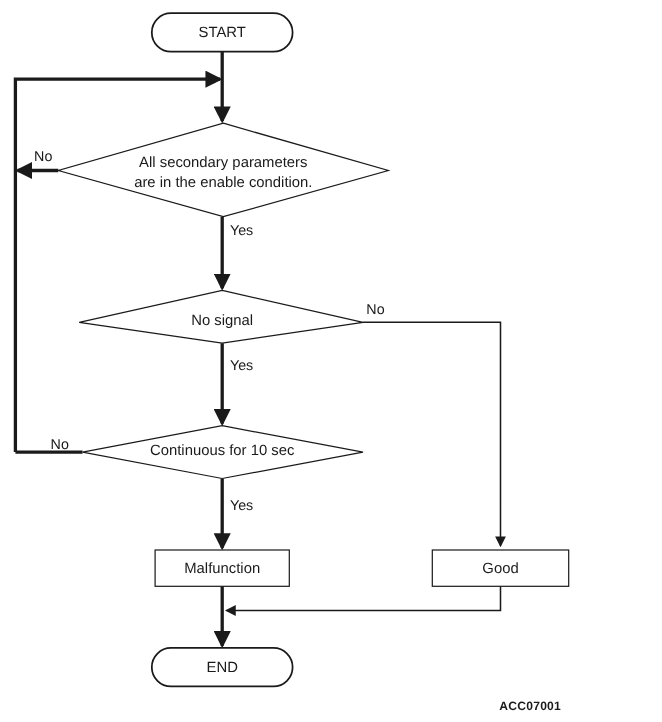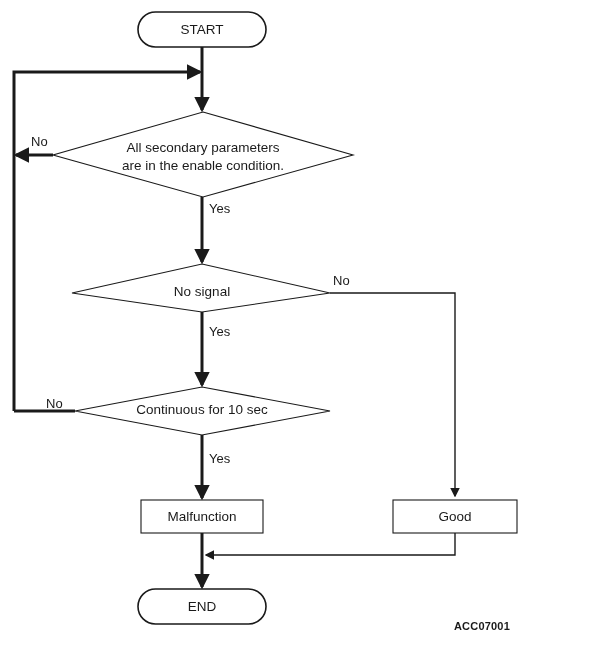"ACC07001" .ref-code { bottom: 24px -> 8px }
